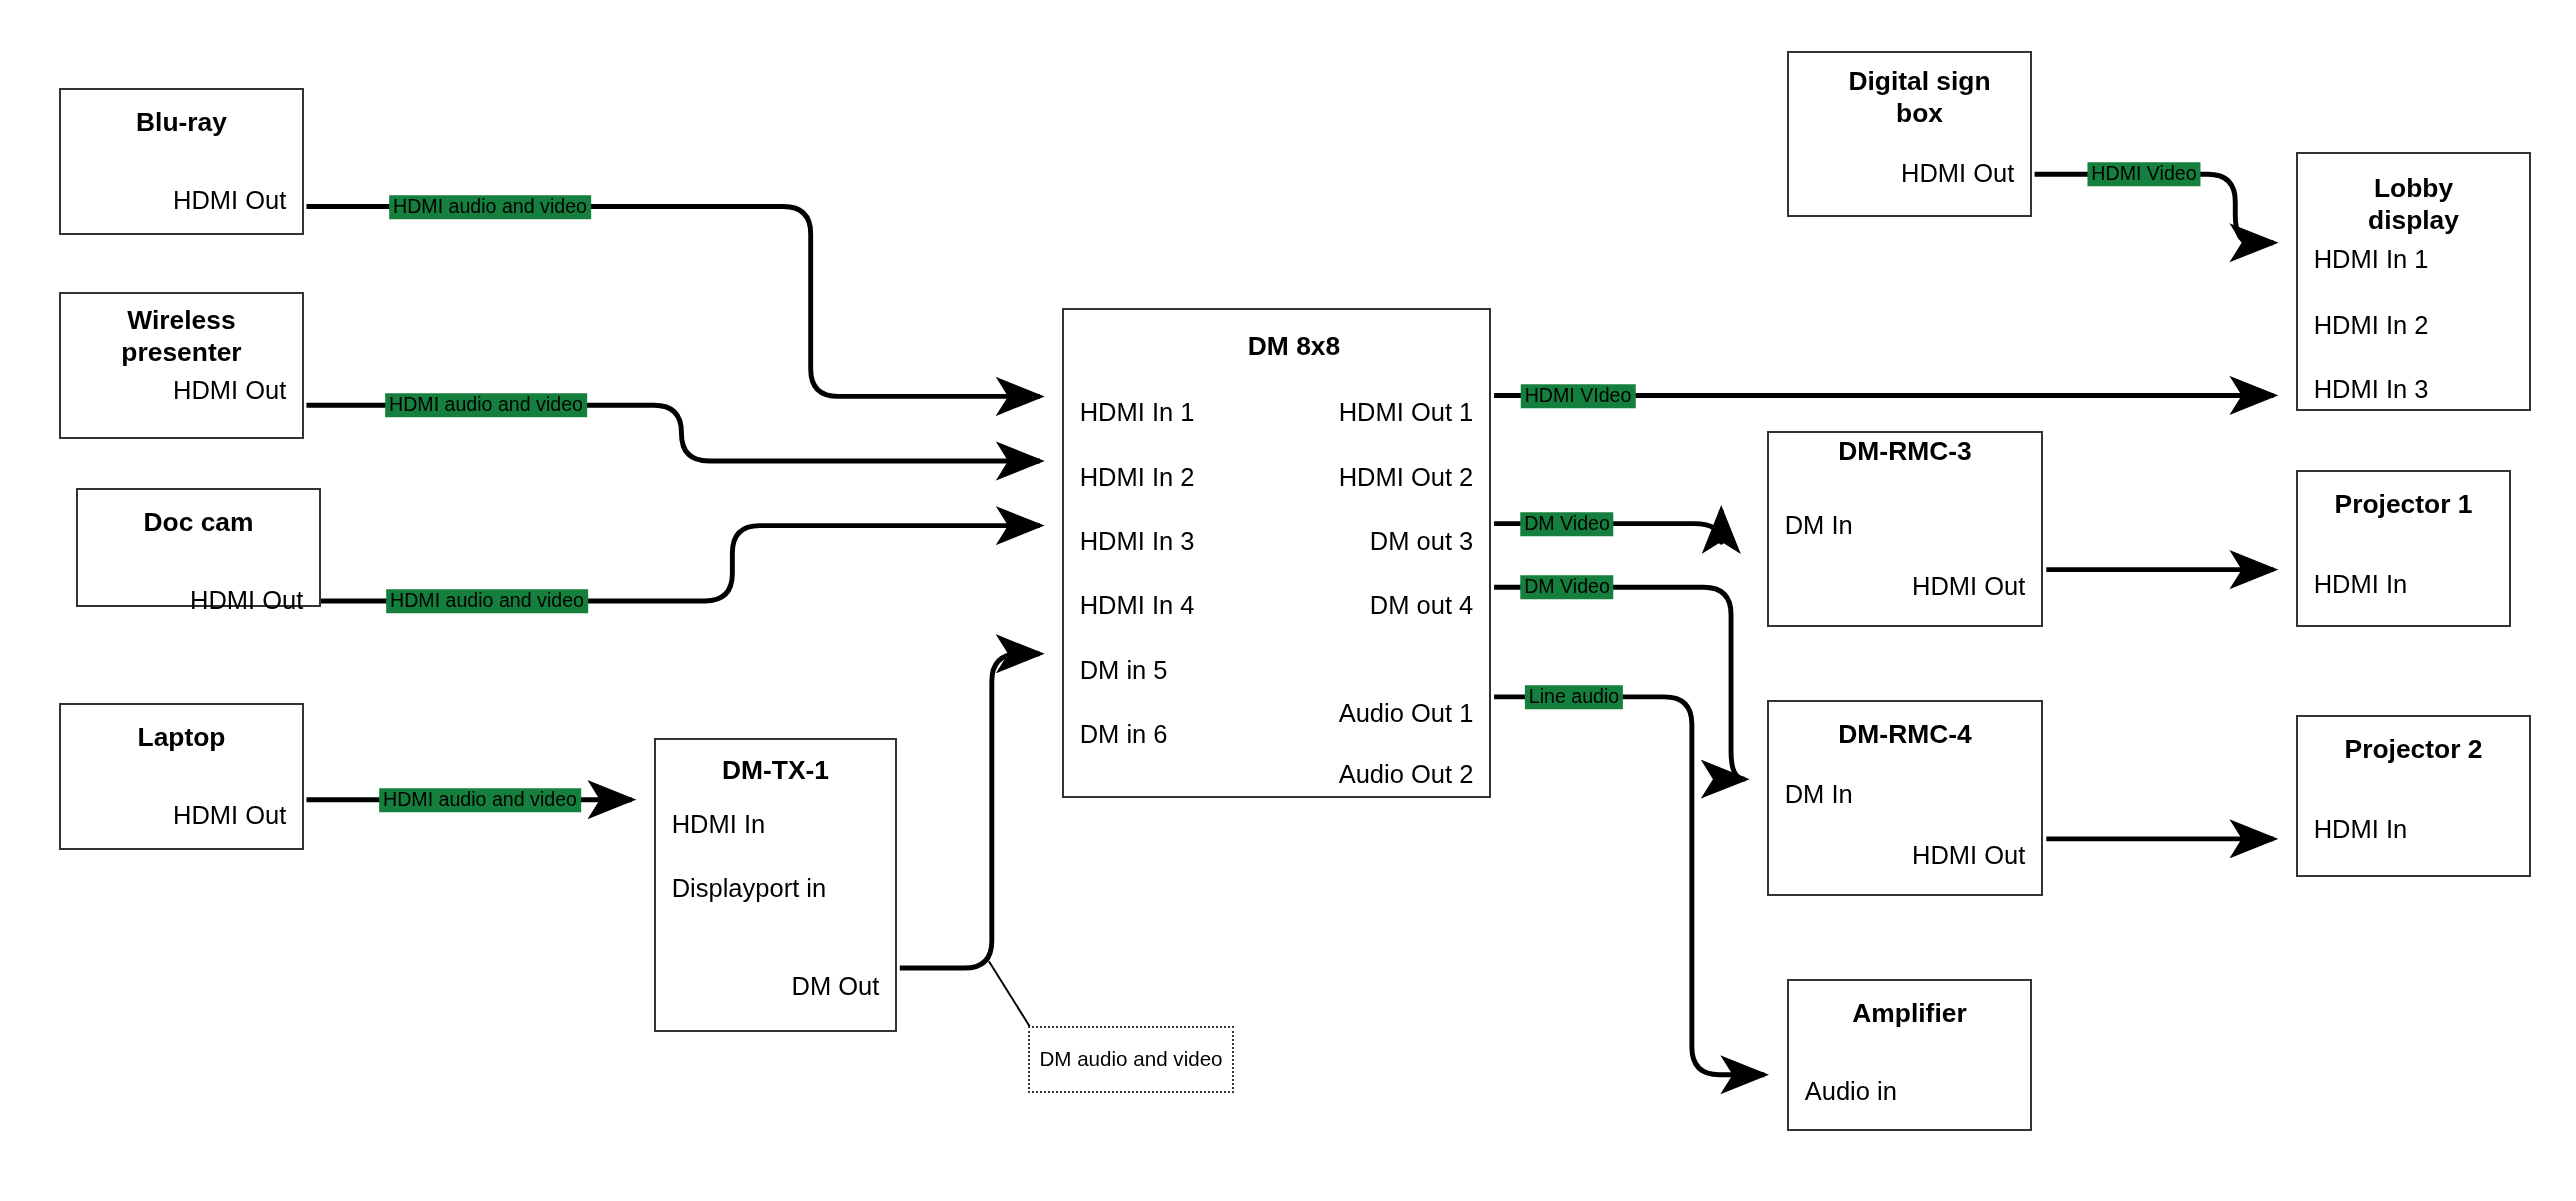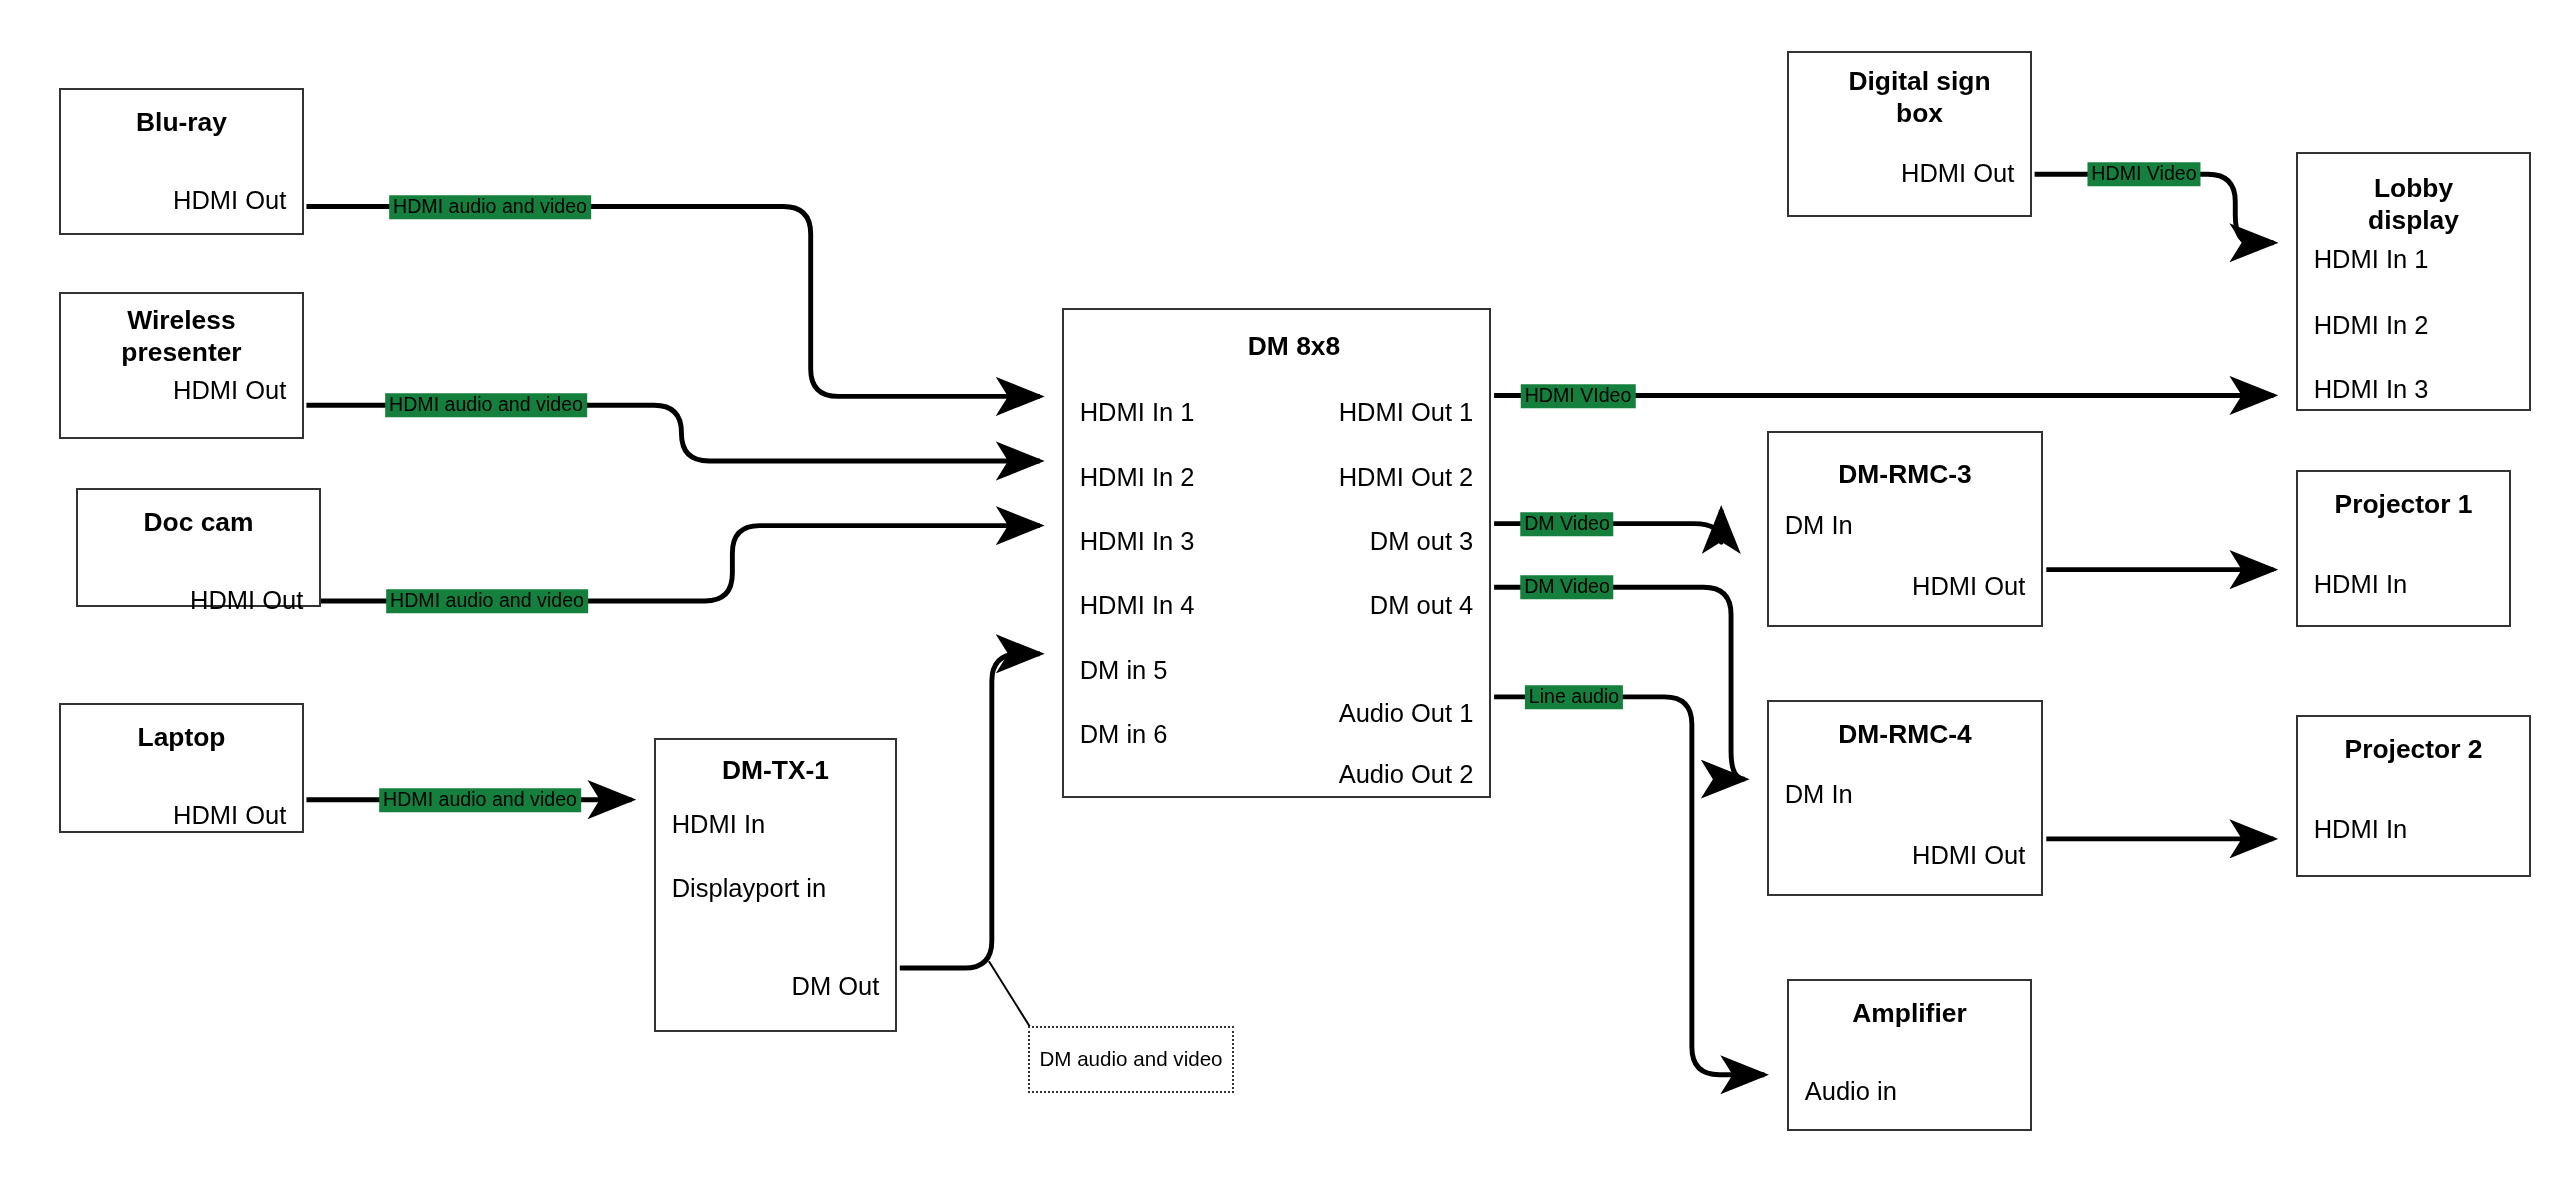"DM-RMC-3" div.node-title { top: 25px -> 2px }
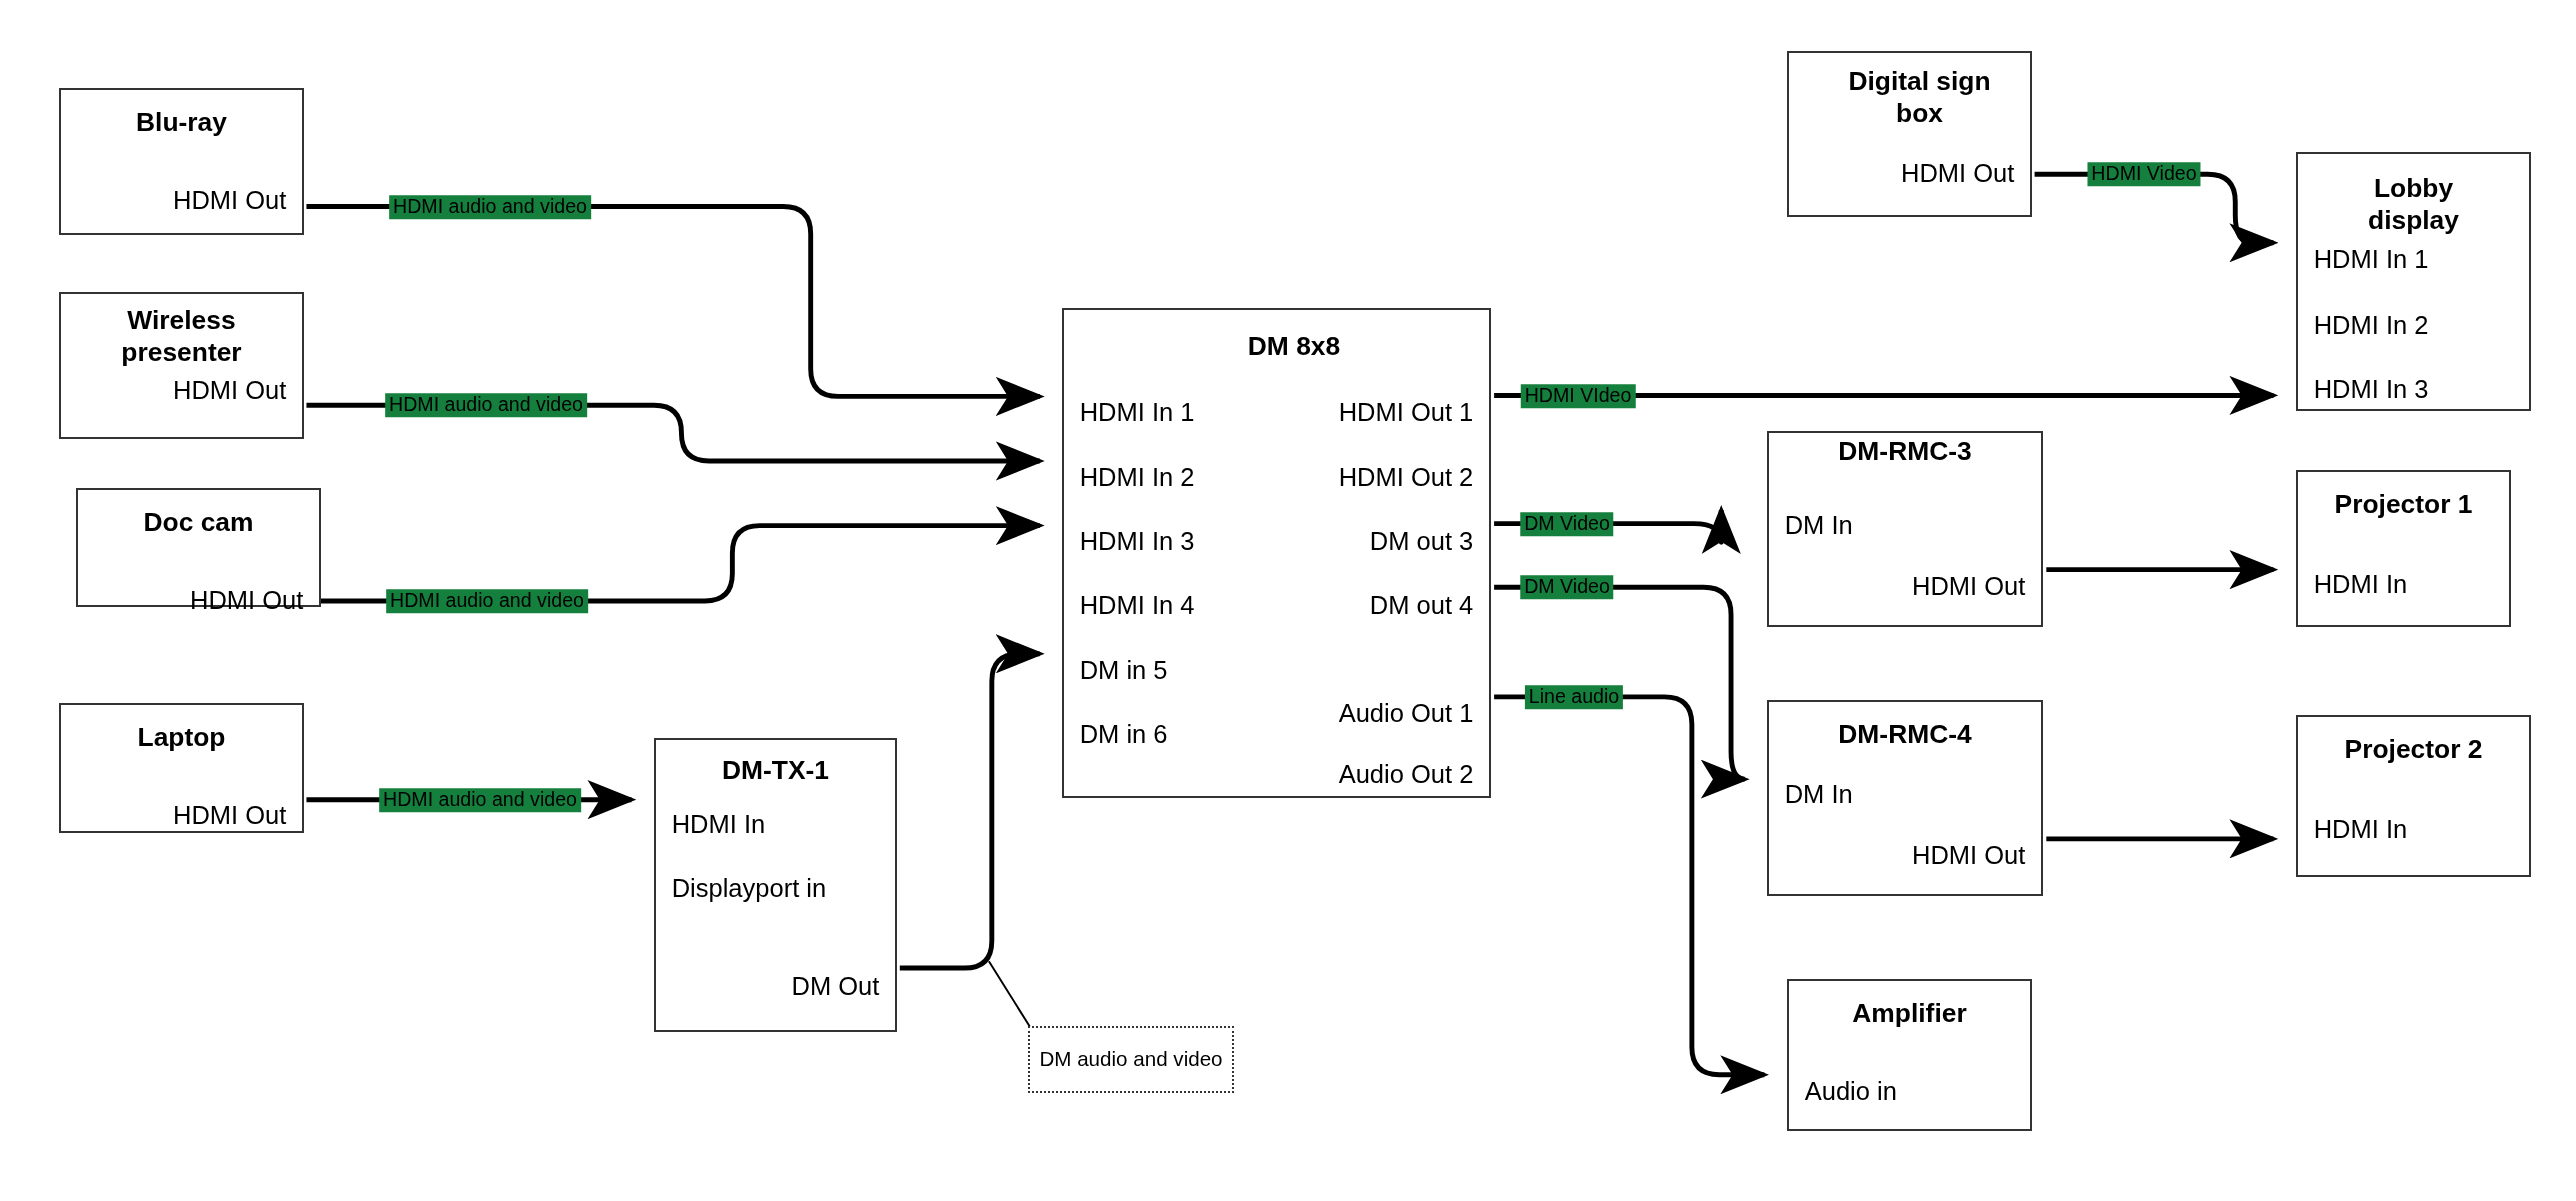"Laptop" div.node { height: 130px -> 147px }
